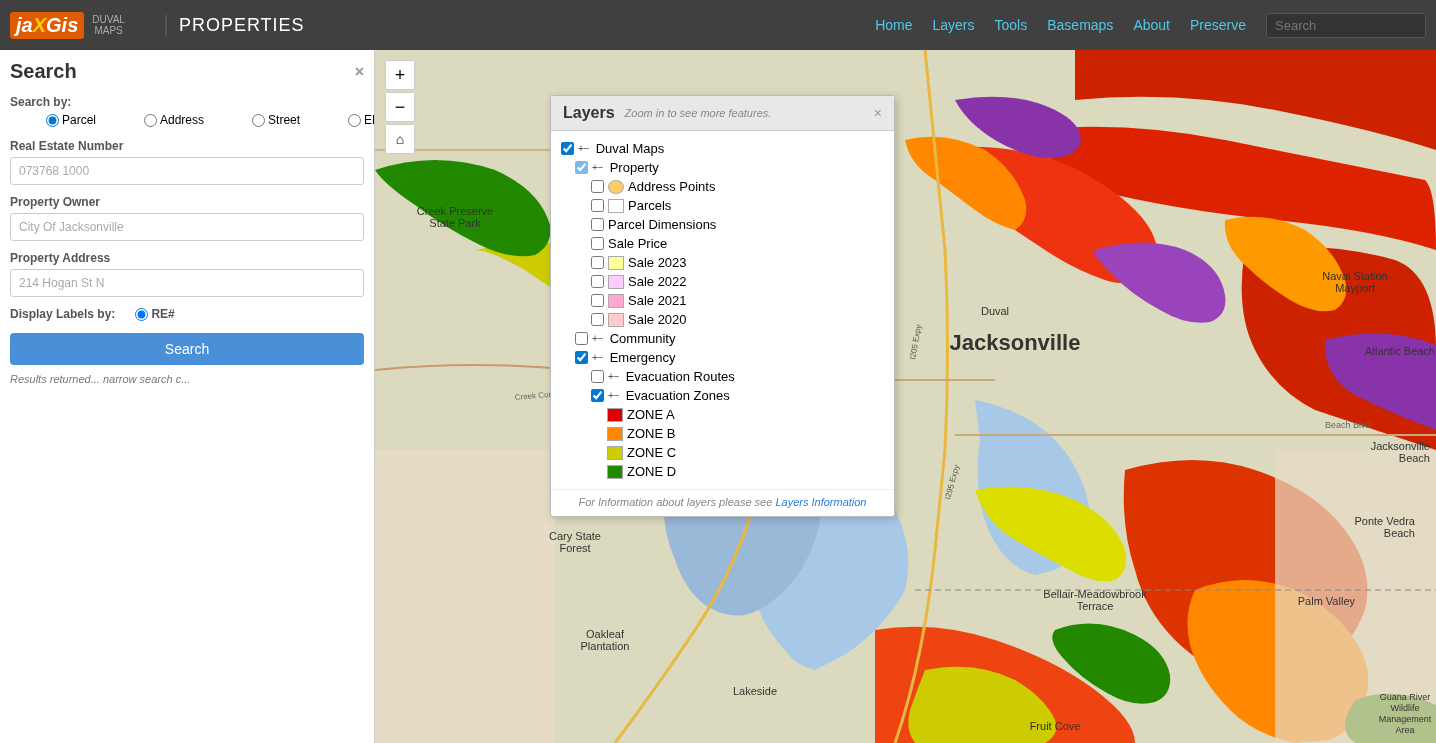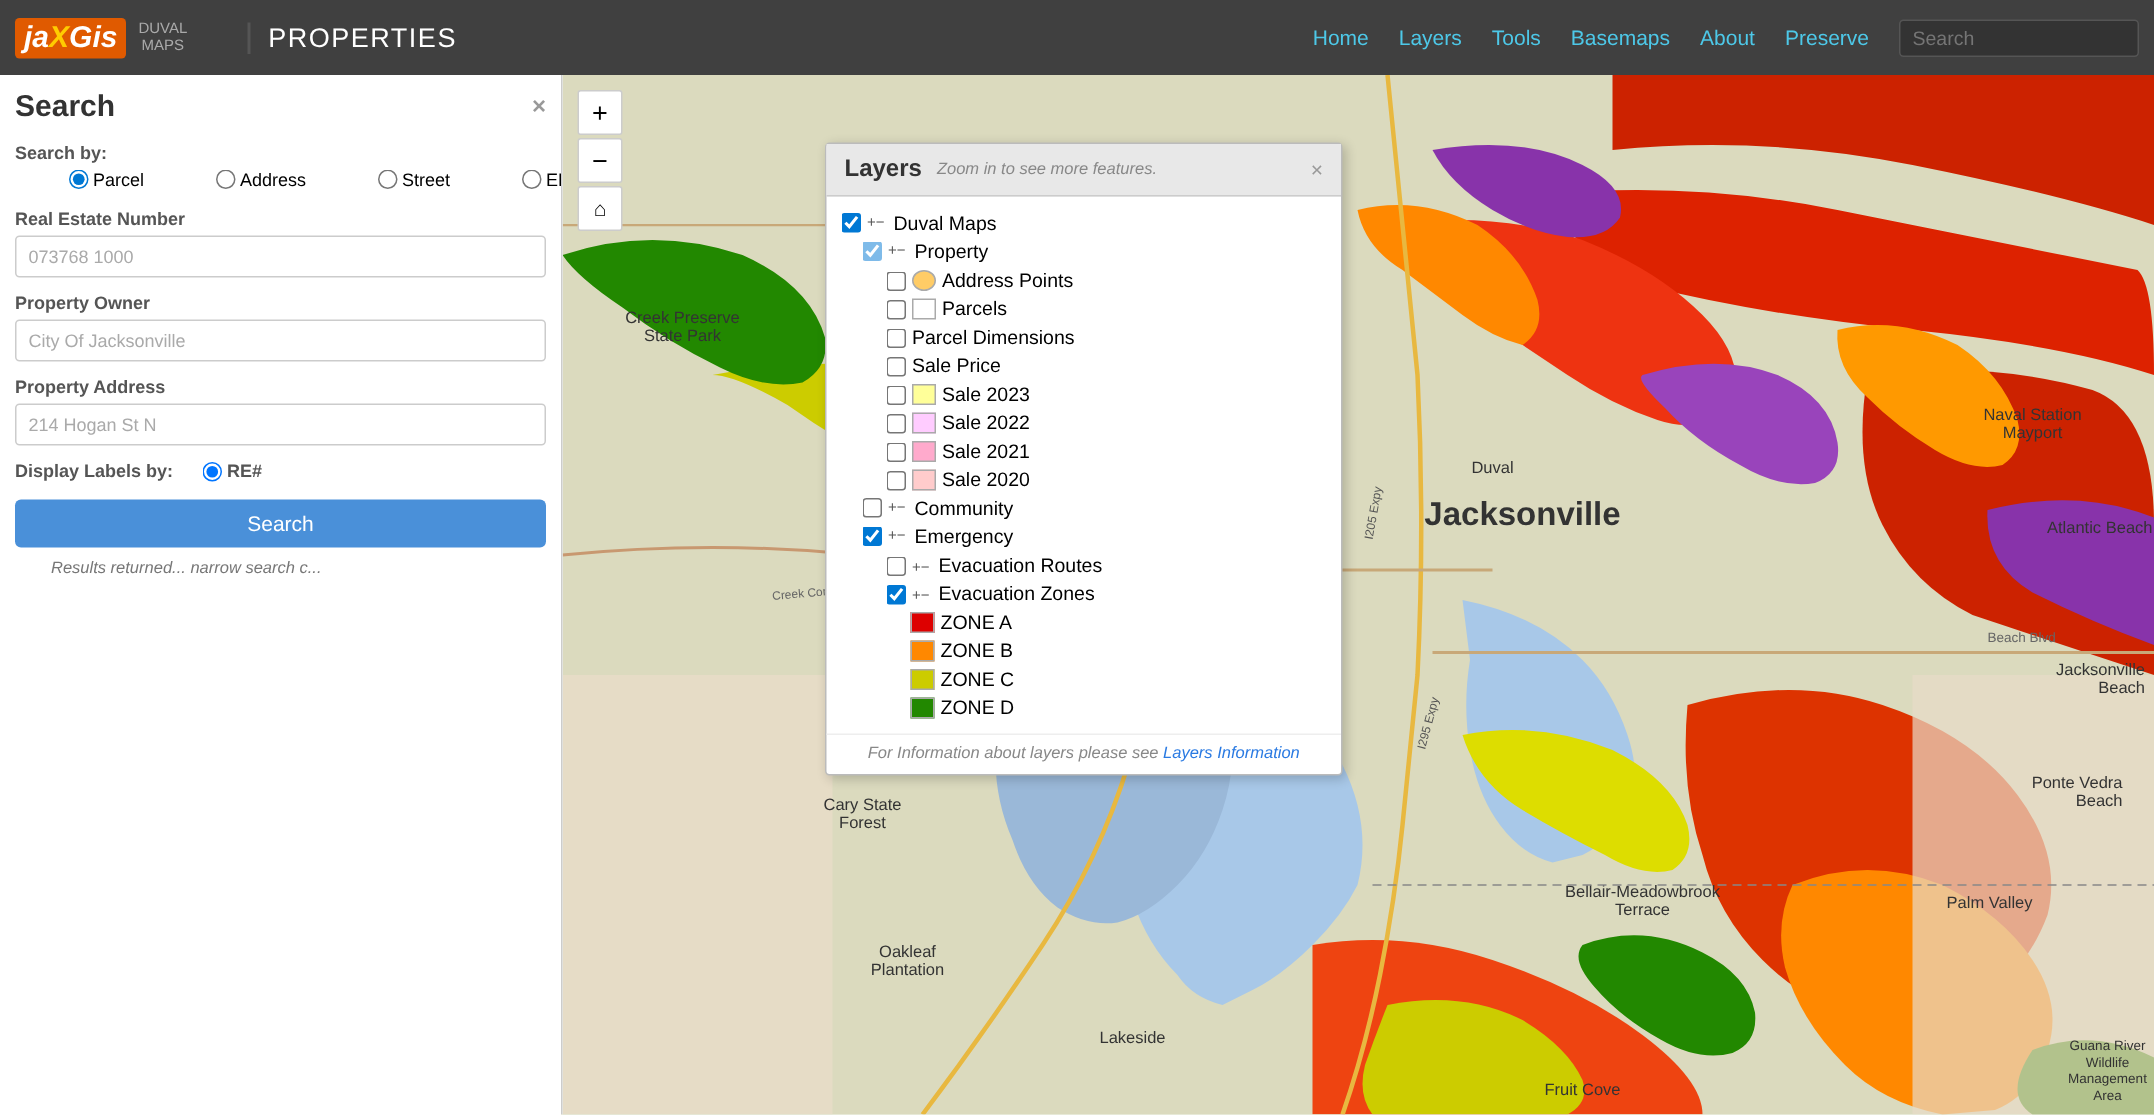"Parcel" .radio-item { align-items: flex-start -> flex-end }
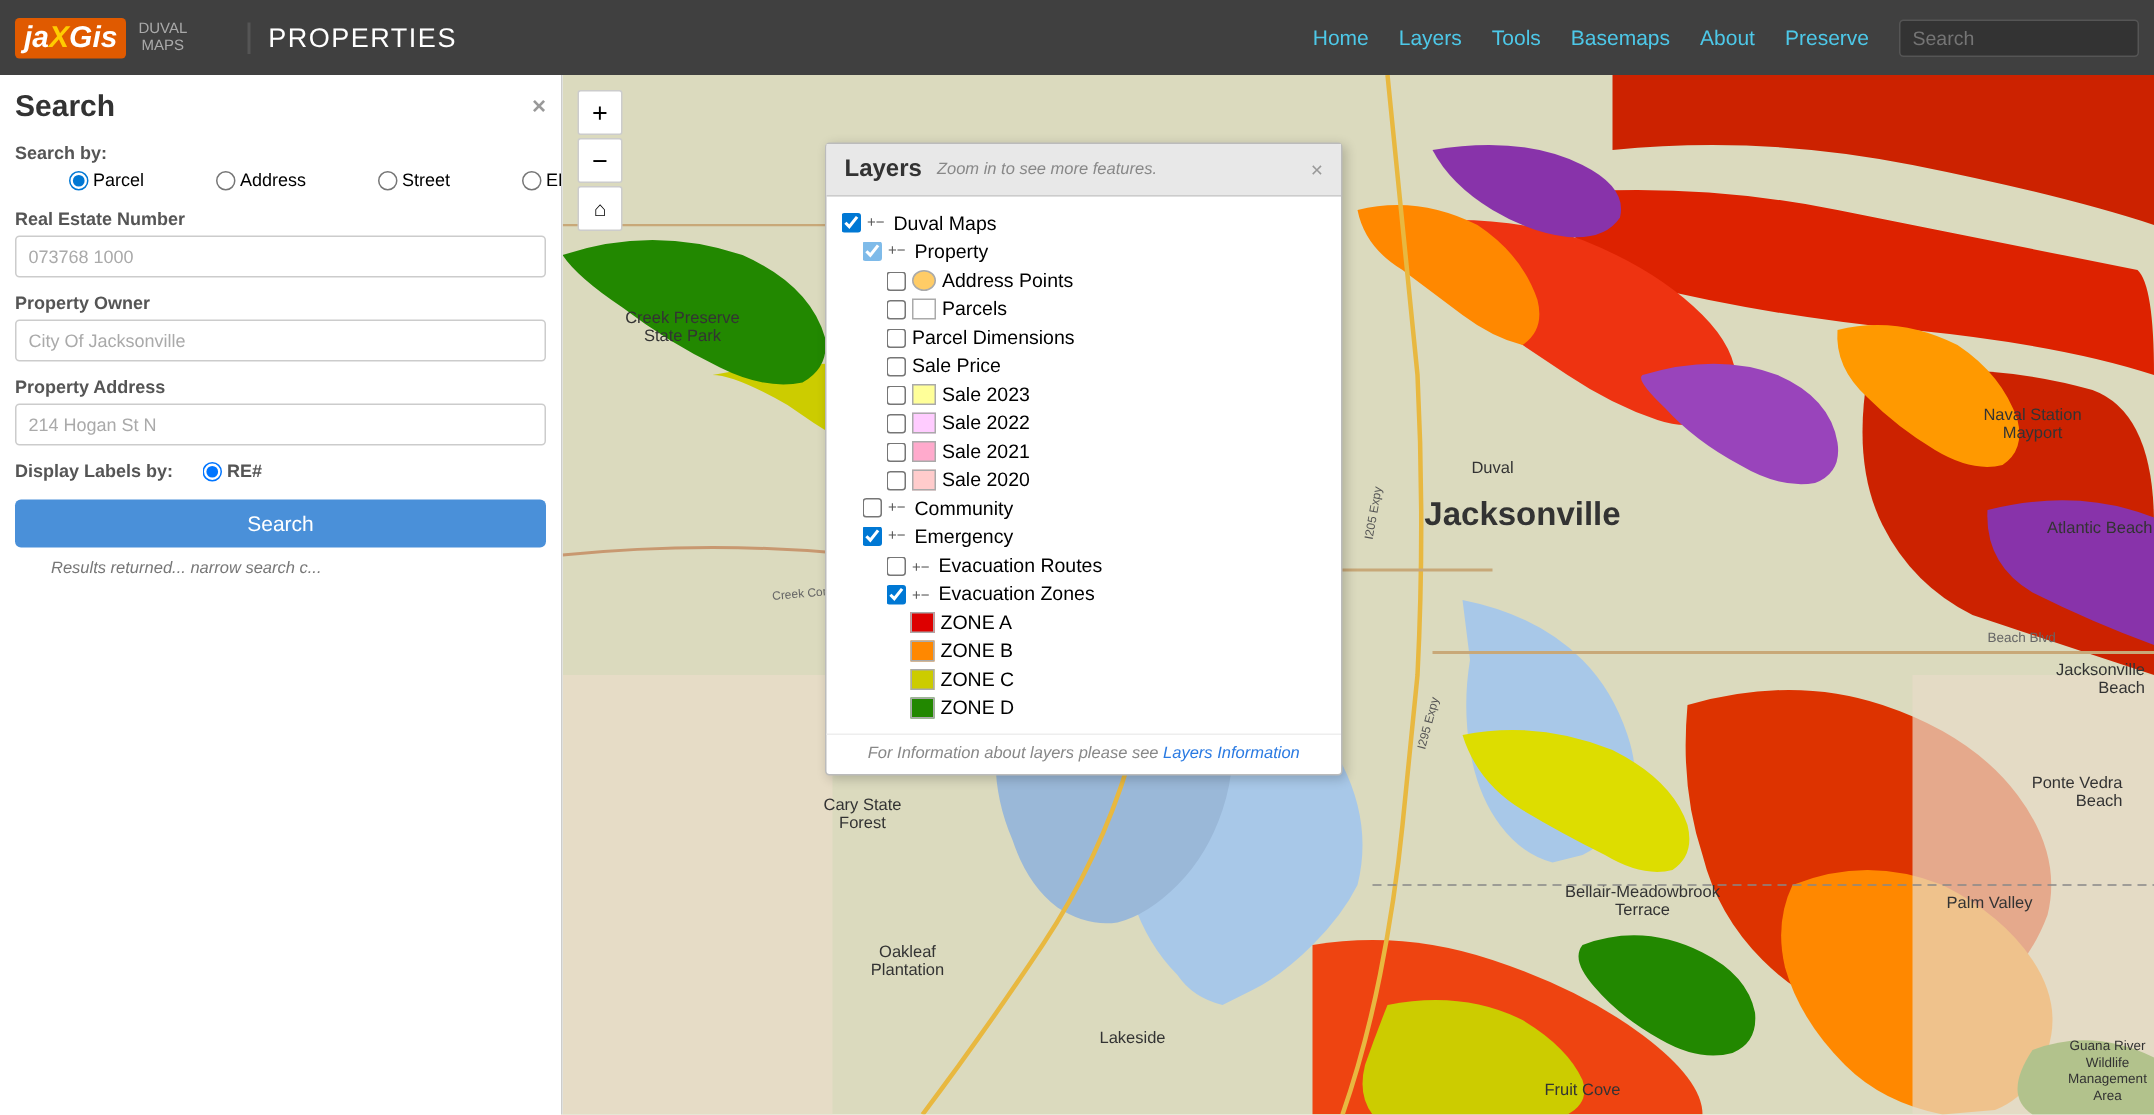"Address Points" .layer-indent-2 { align-items: flex-end -> none }
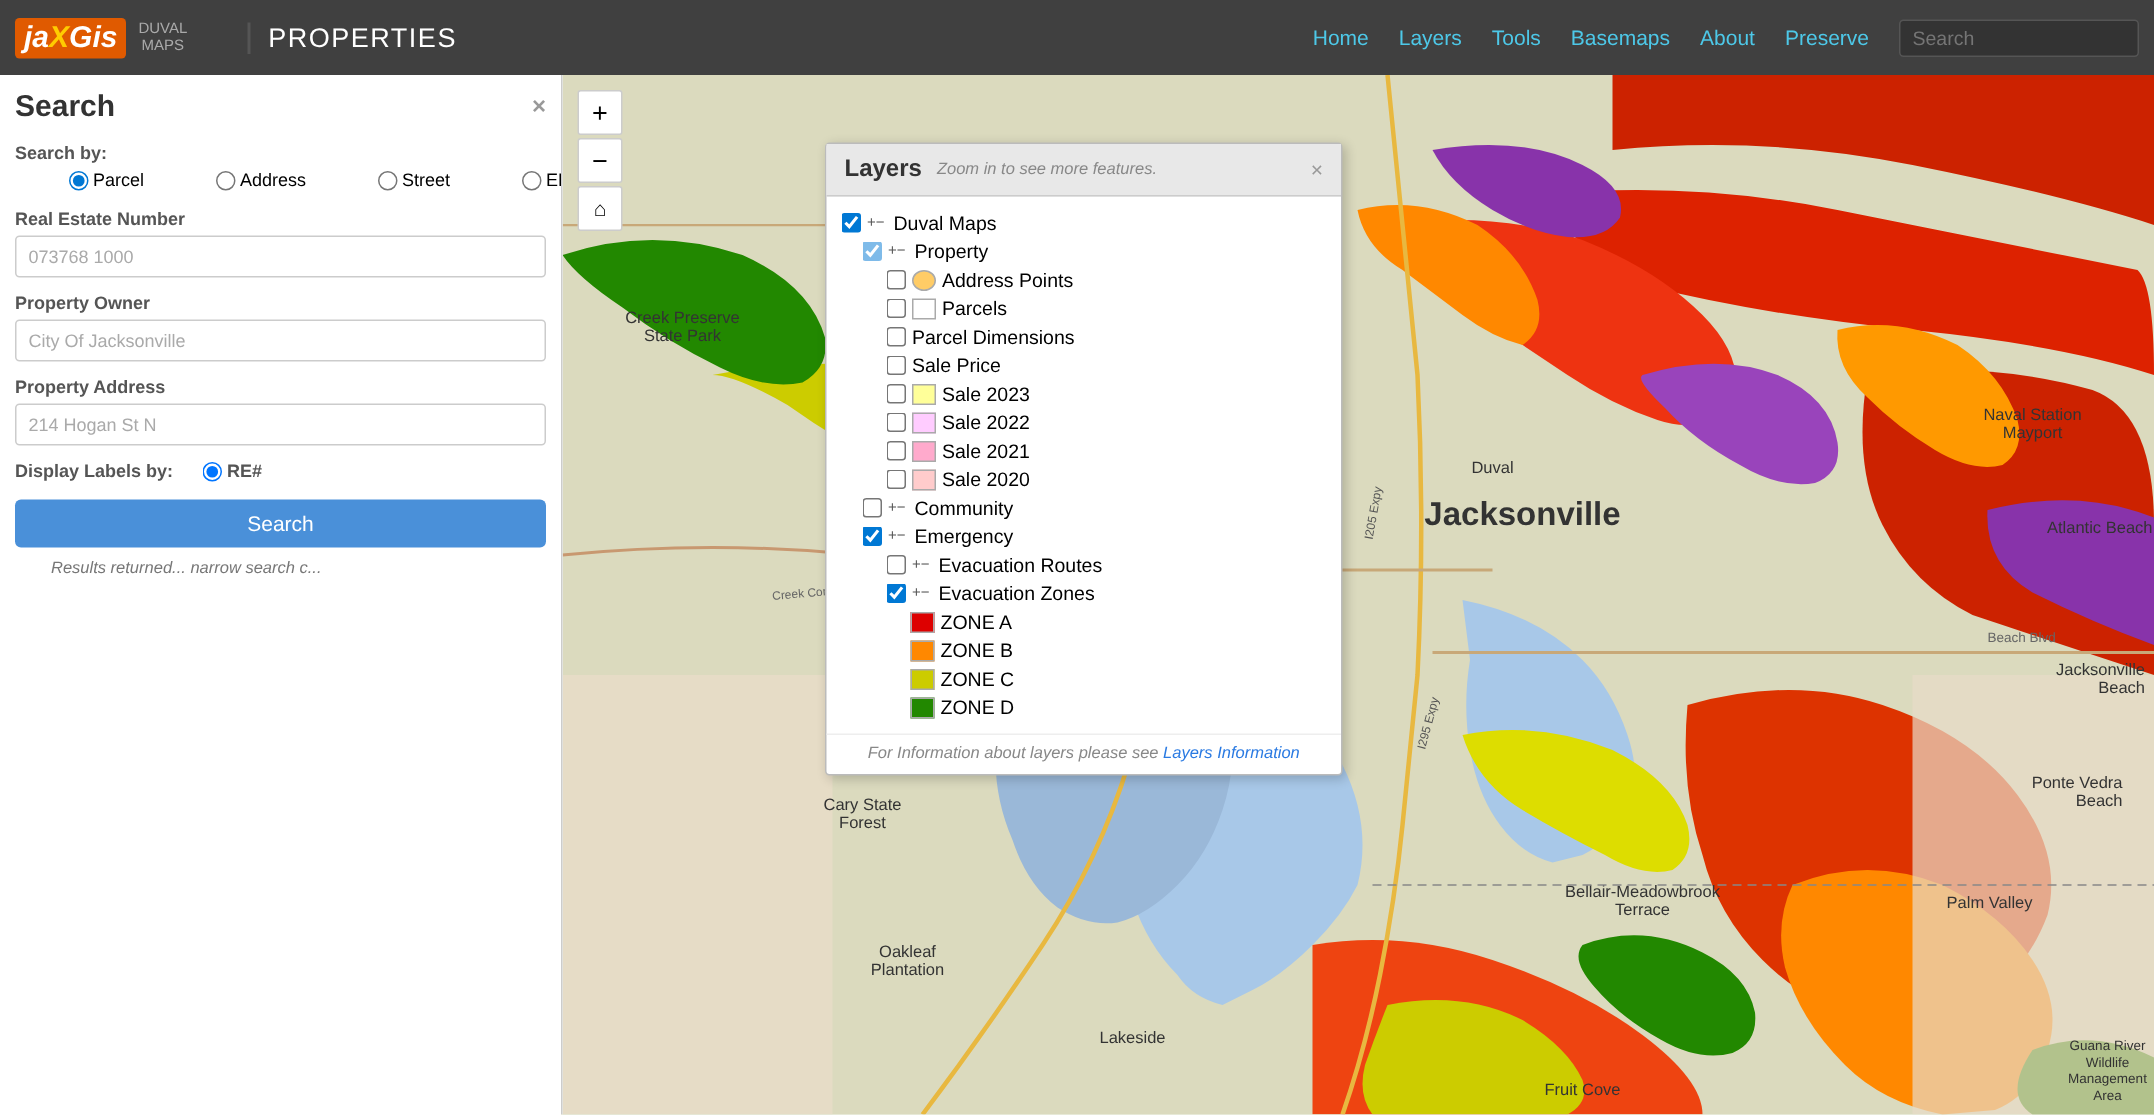"Results returned... narrow search c..." #results-text { margin-left: 24px -> none }
